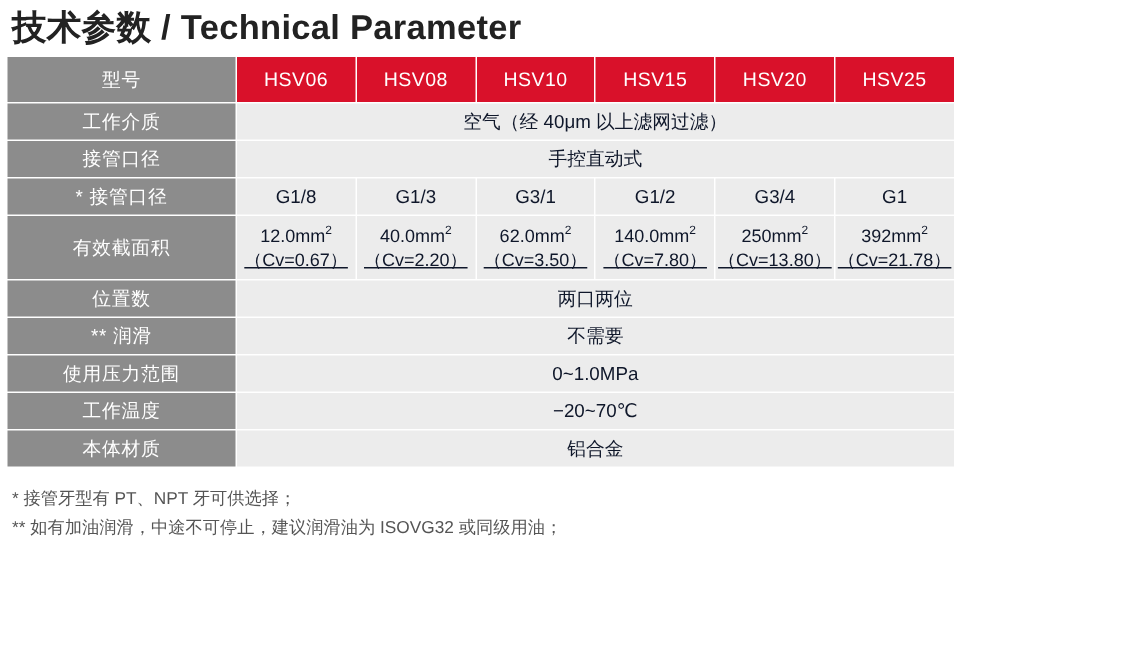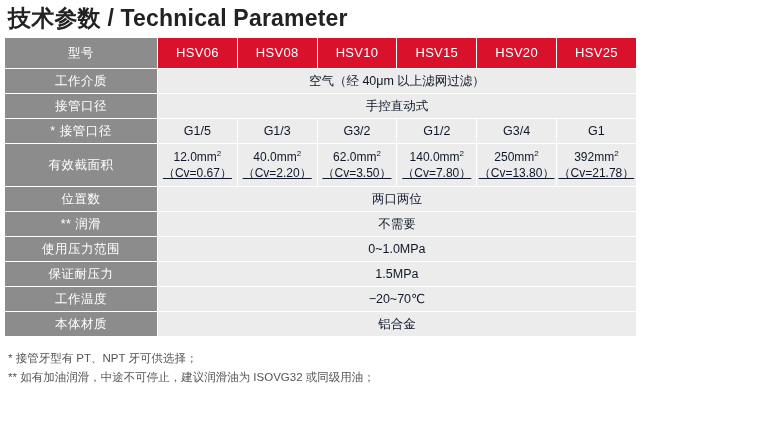"G1/5" td.val { text: G1/5 -> G1/8 }
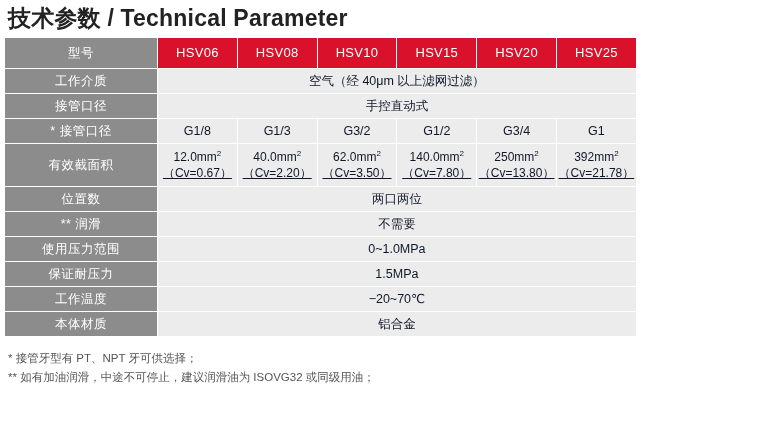"G3/2" td.val { text: G3/2 -> G3/1 }
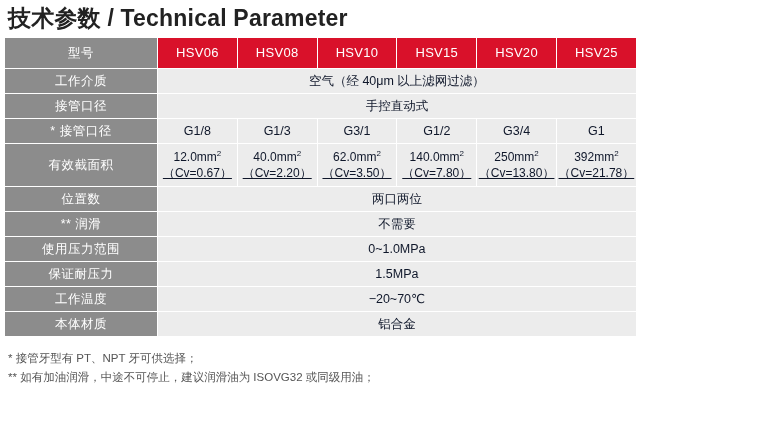"保证耐压力" tr { html: <tr> <td>保证耐压力</td> <td>1.5MPa</td> </tr> -> none }
